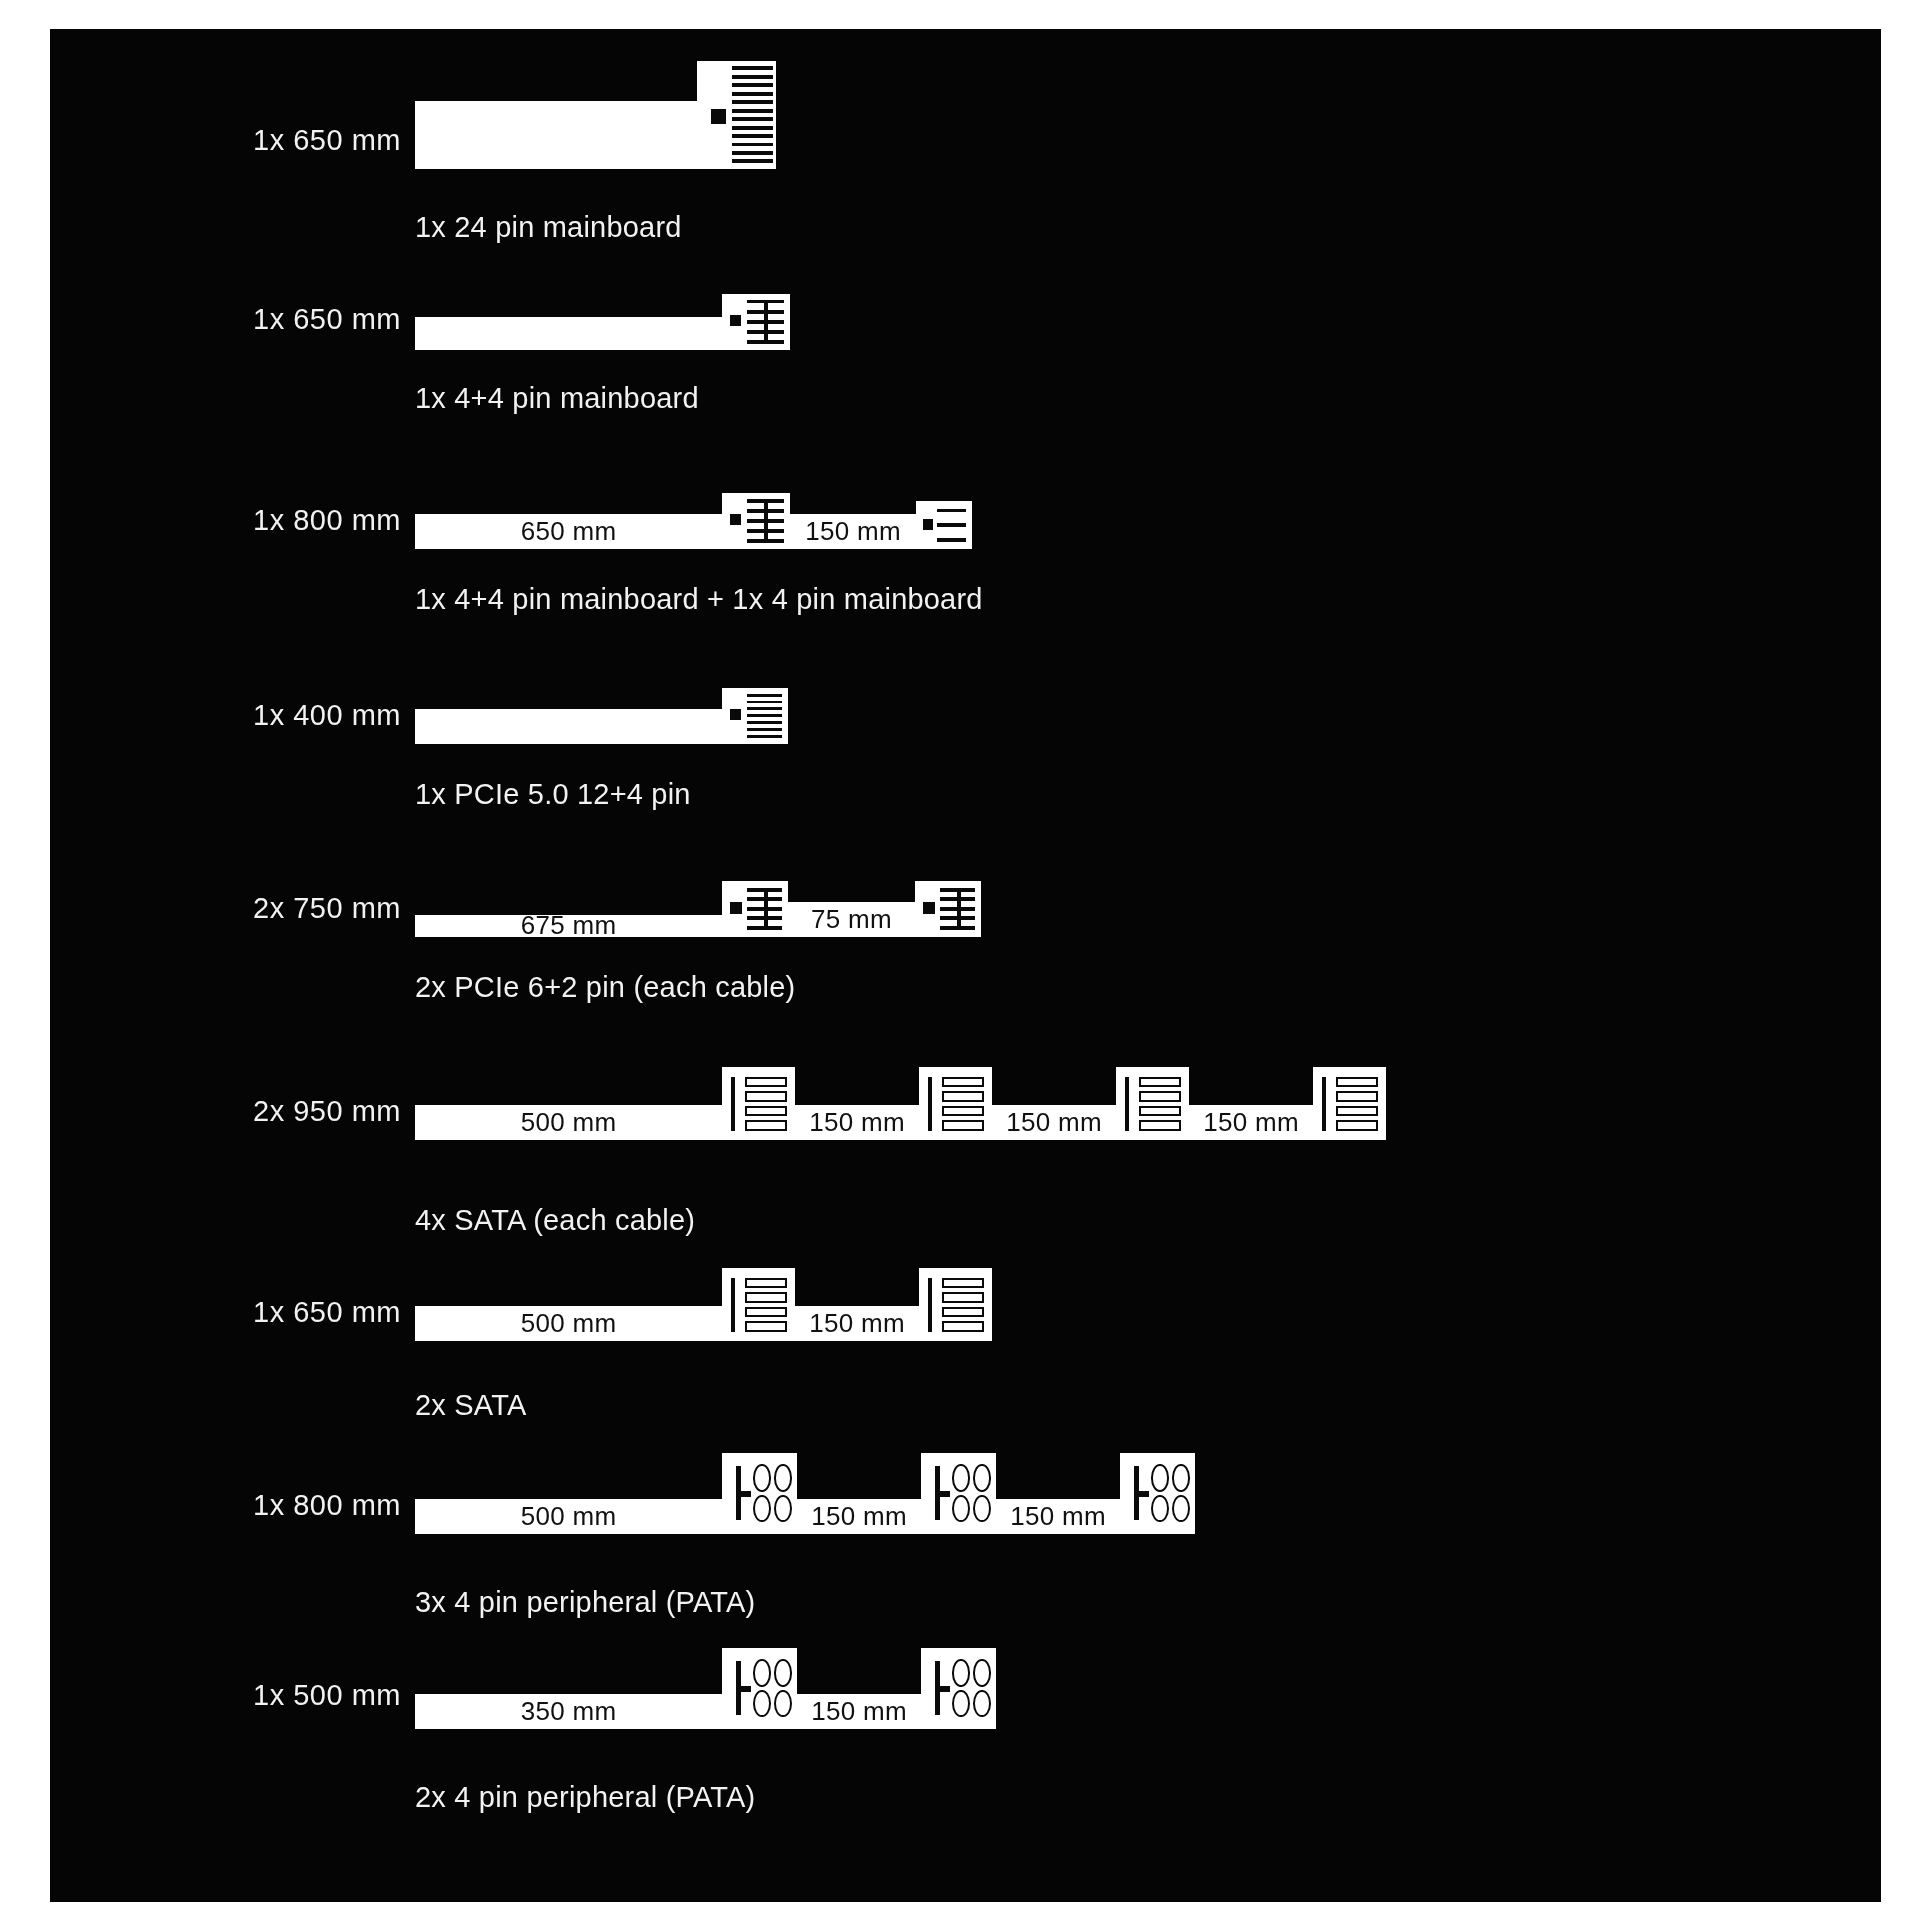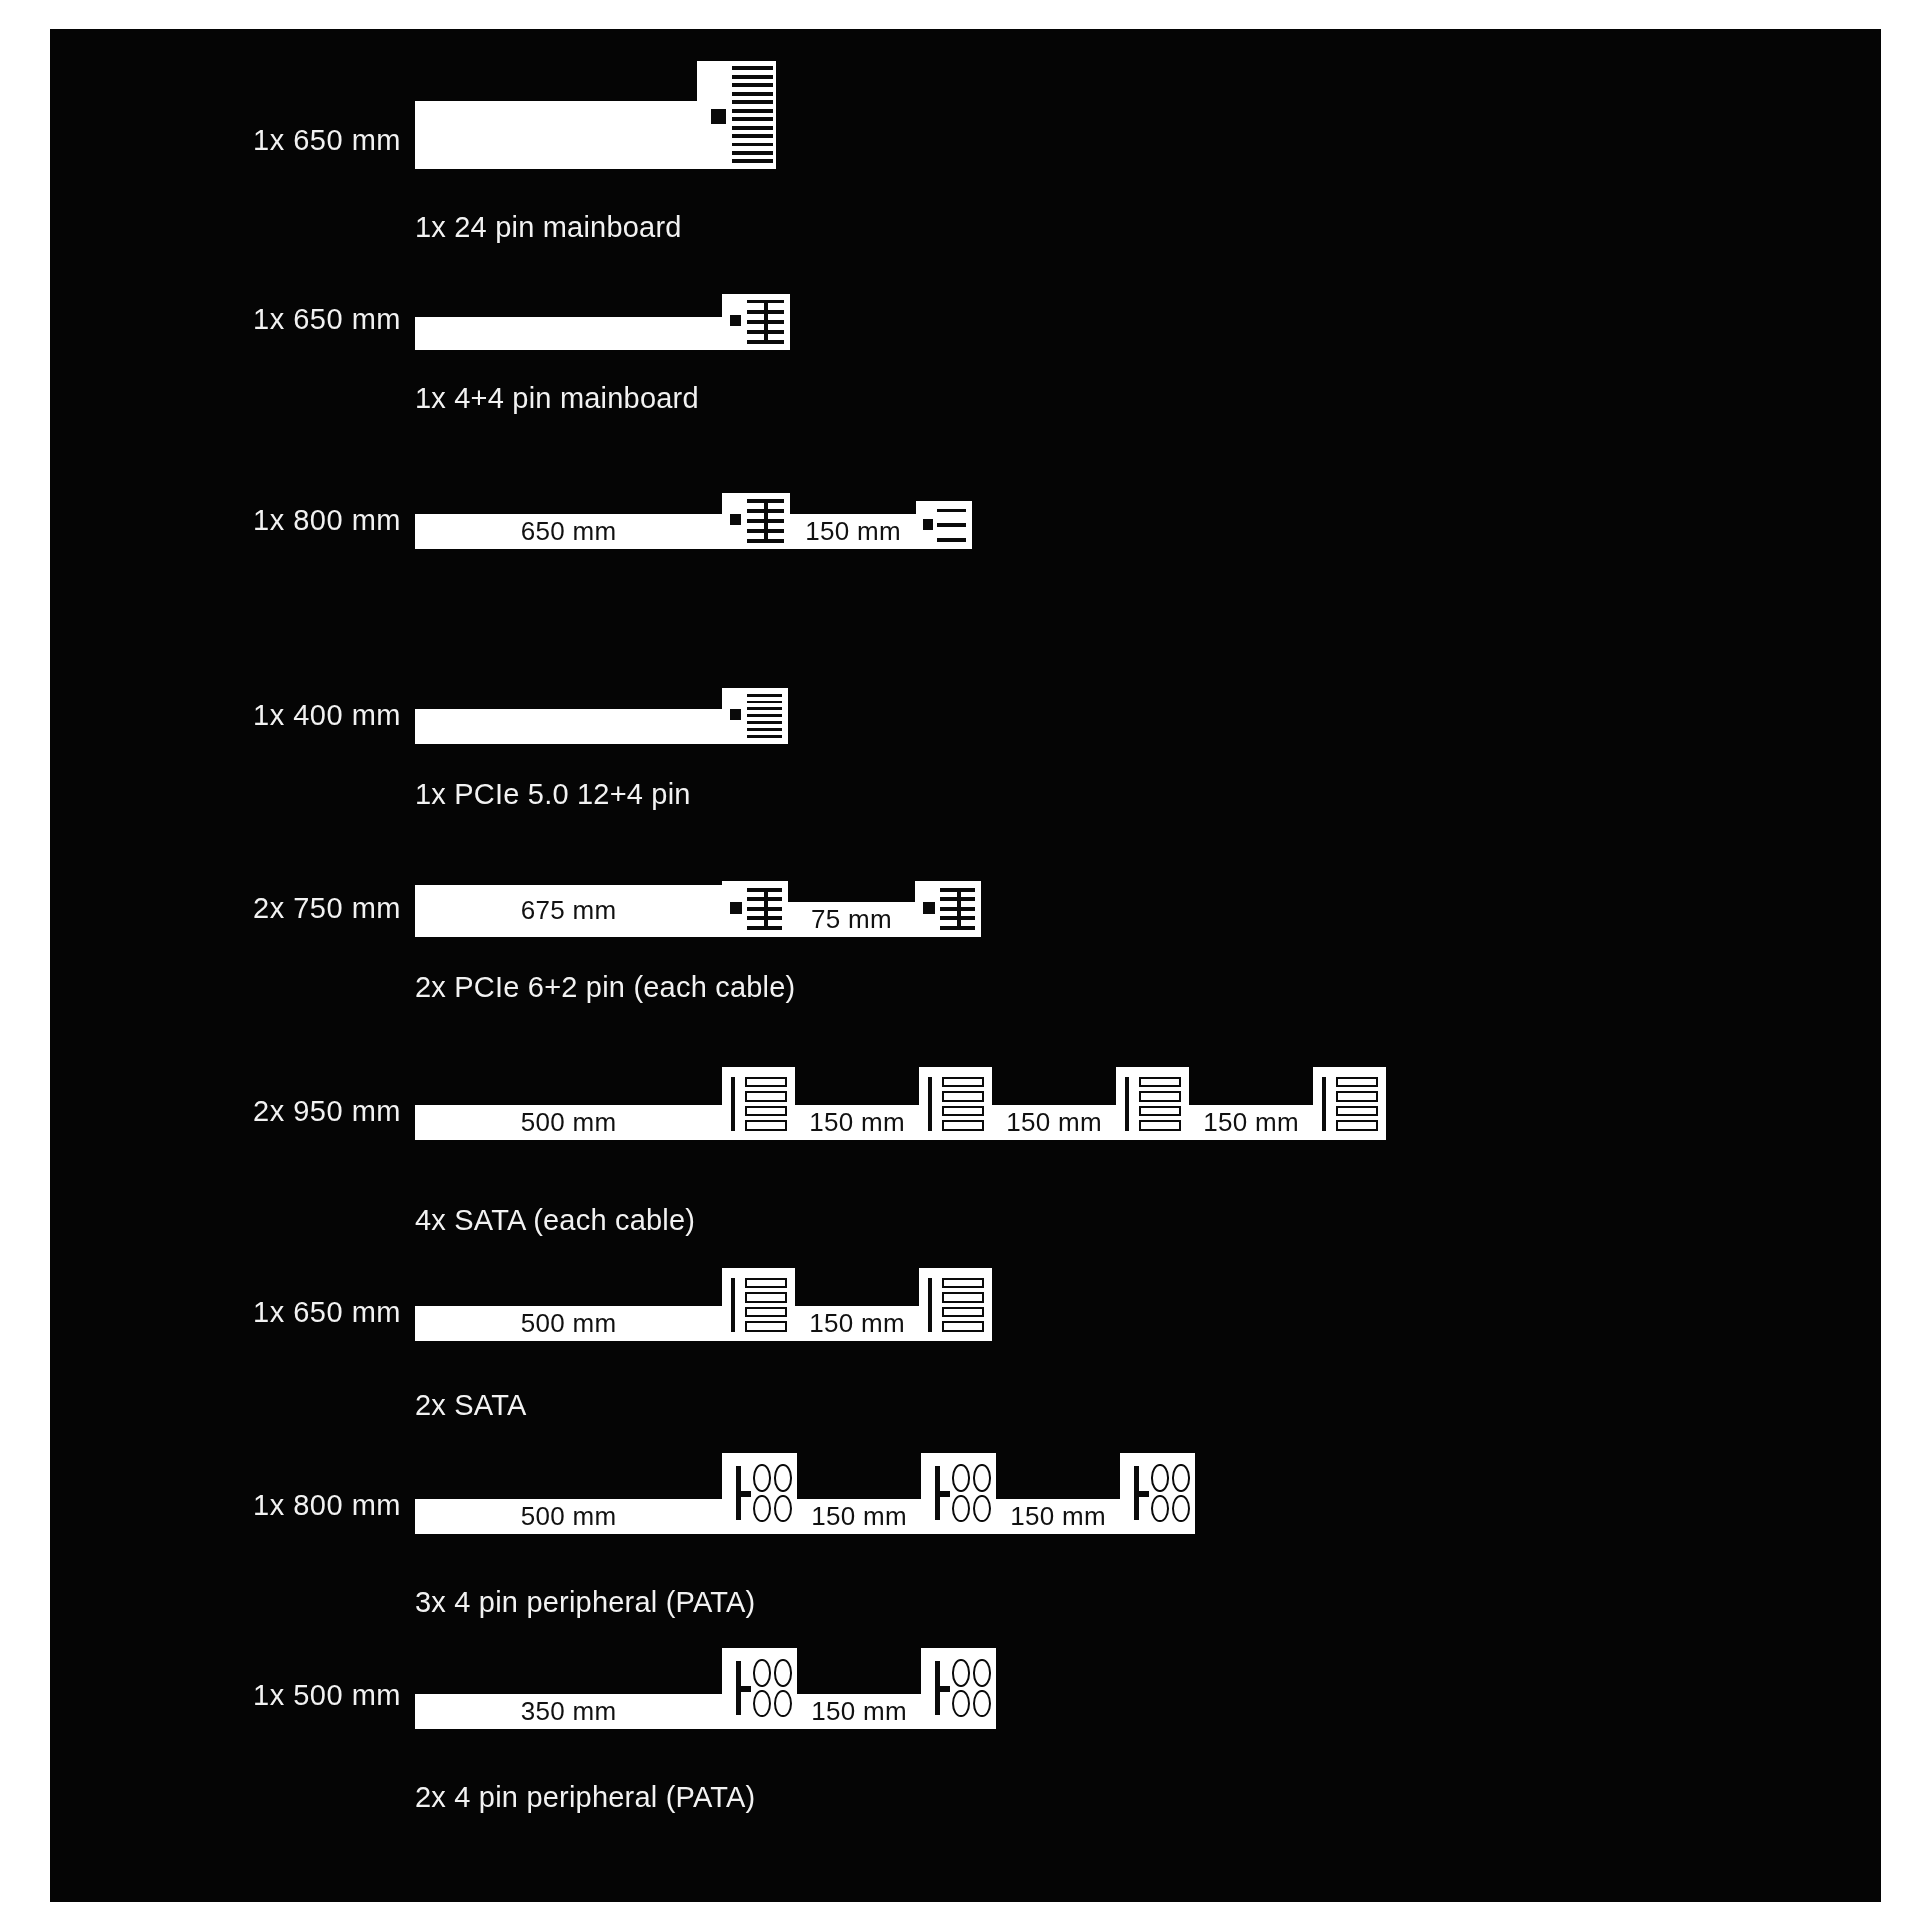"1x 4+4 pin mainboard +" div.desc { html: none -> <div>1x 4+4 pin mainboard + 1x 4 pin mainboard</div> }
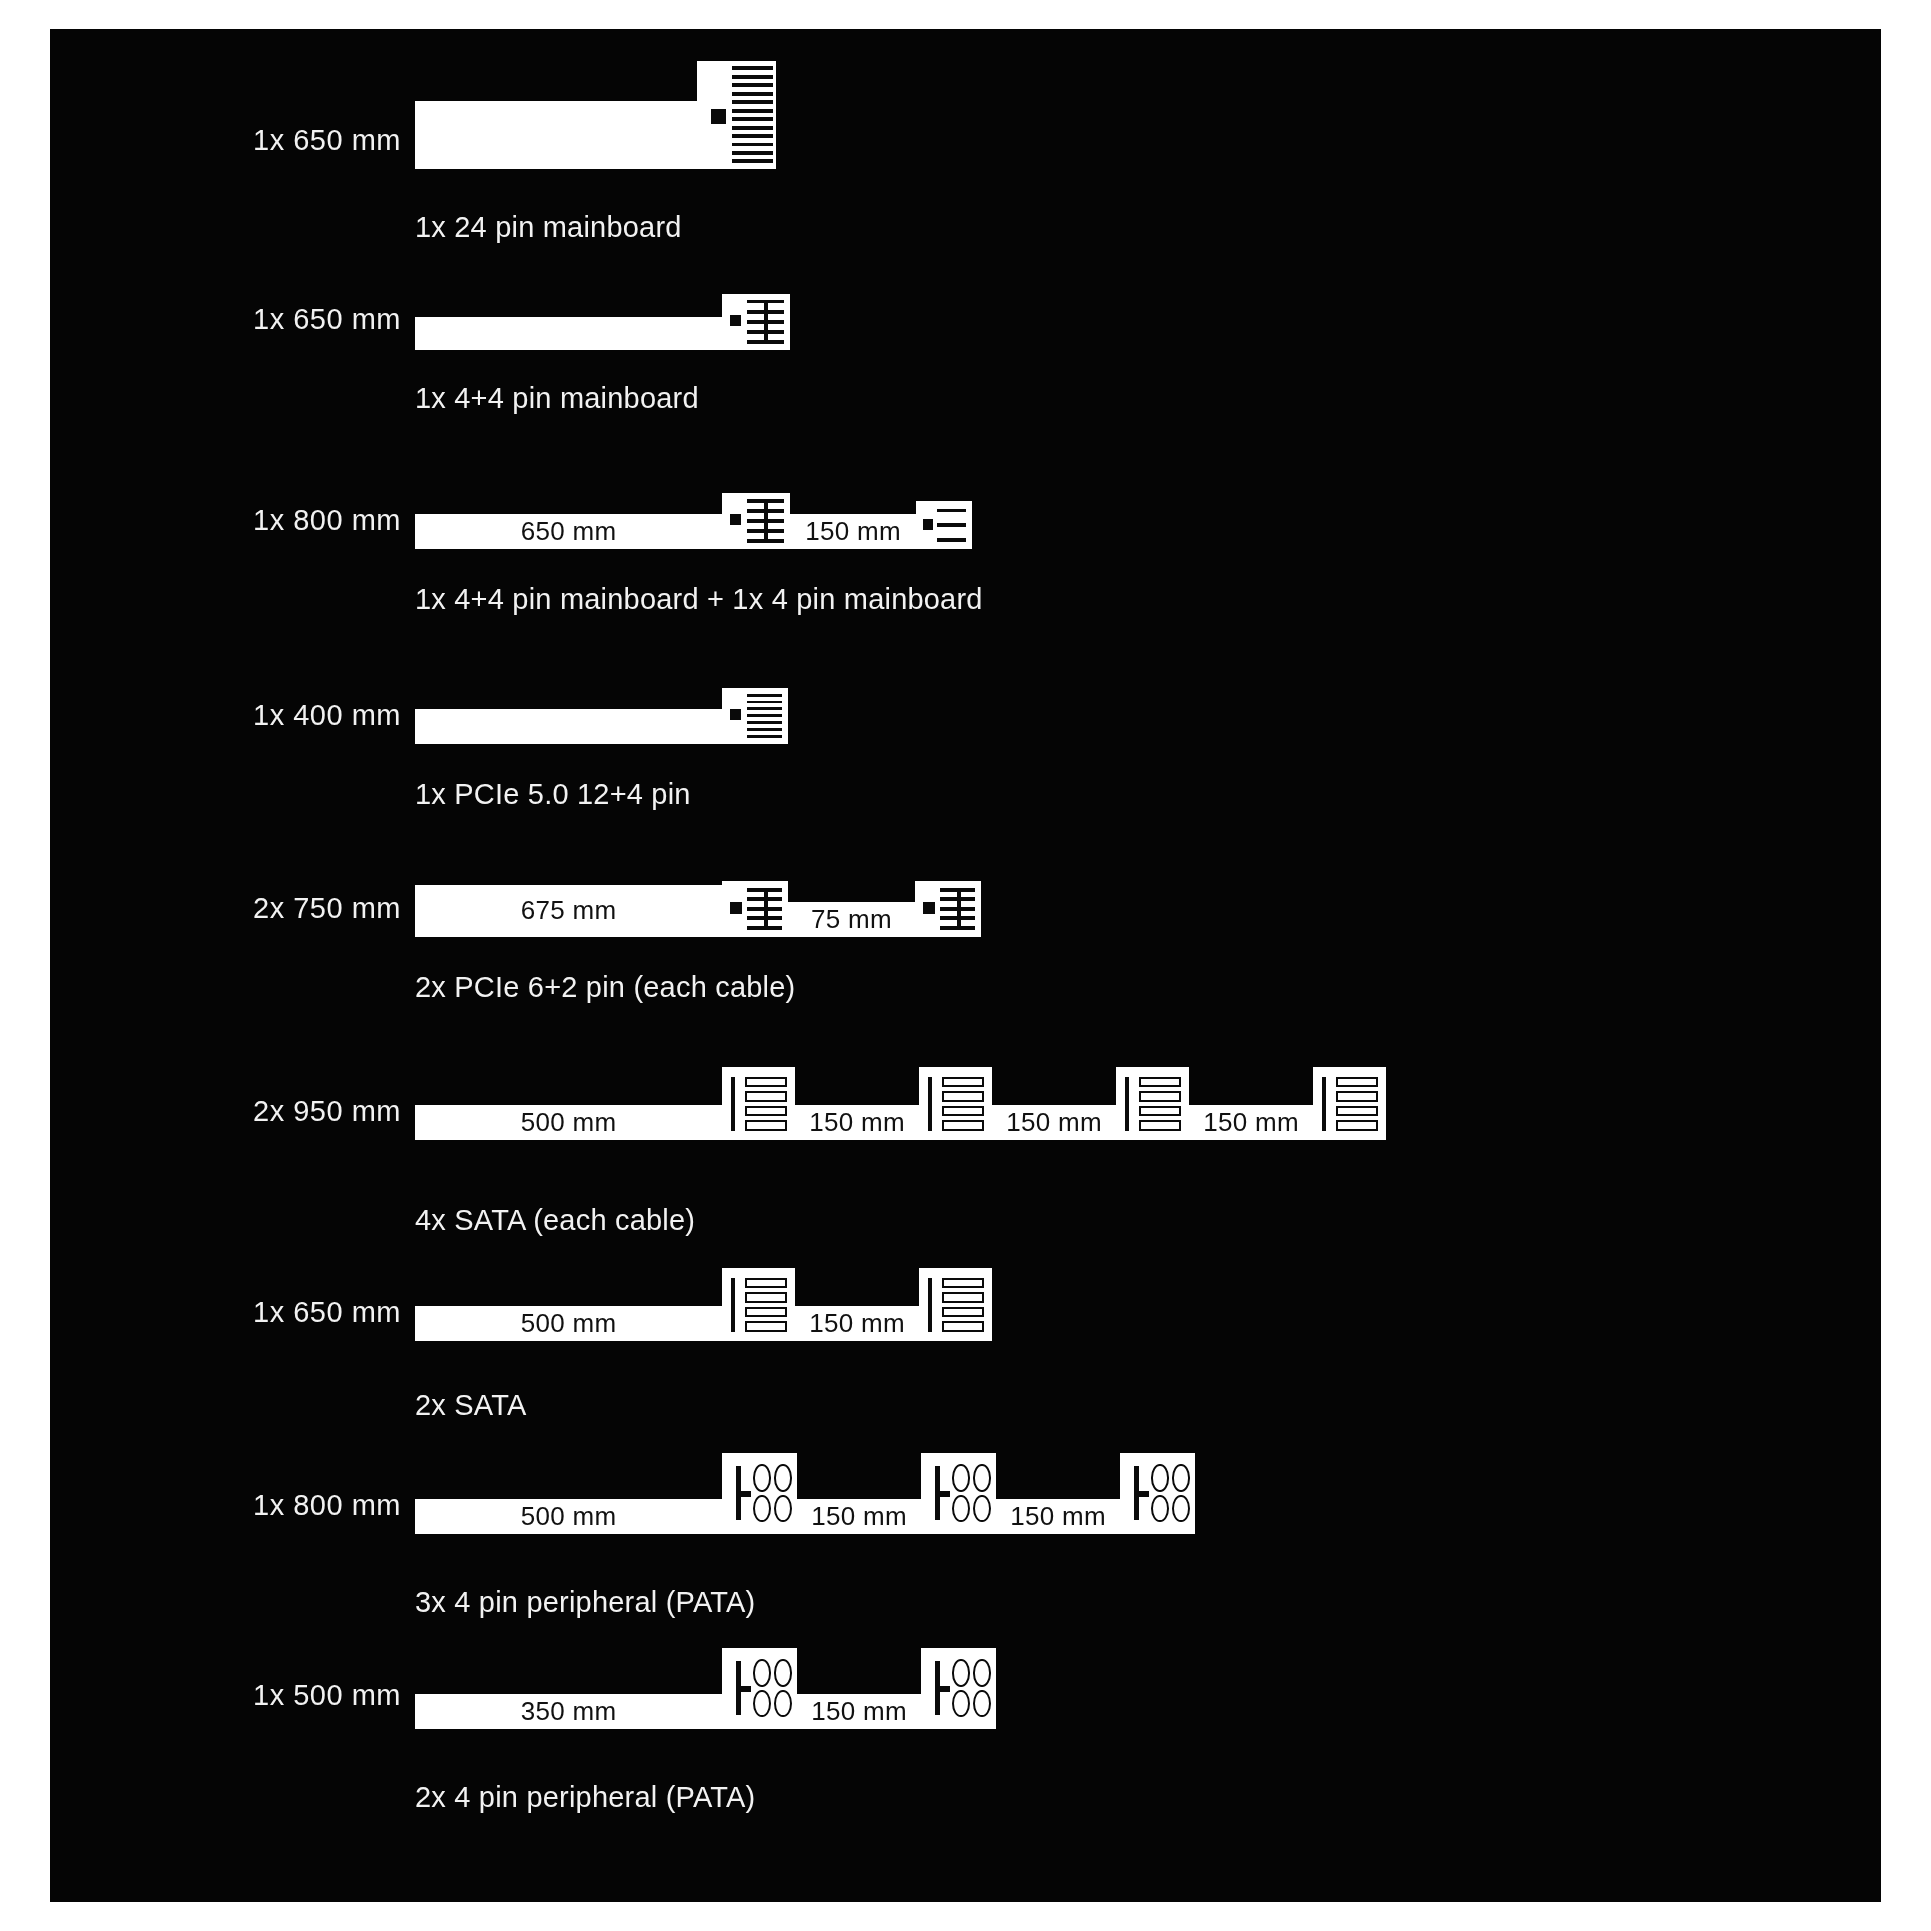"675 mm" div.seg { height: 52px -> 22px }
